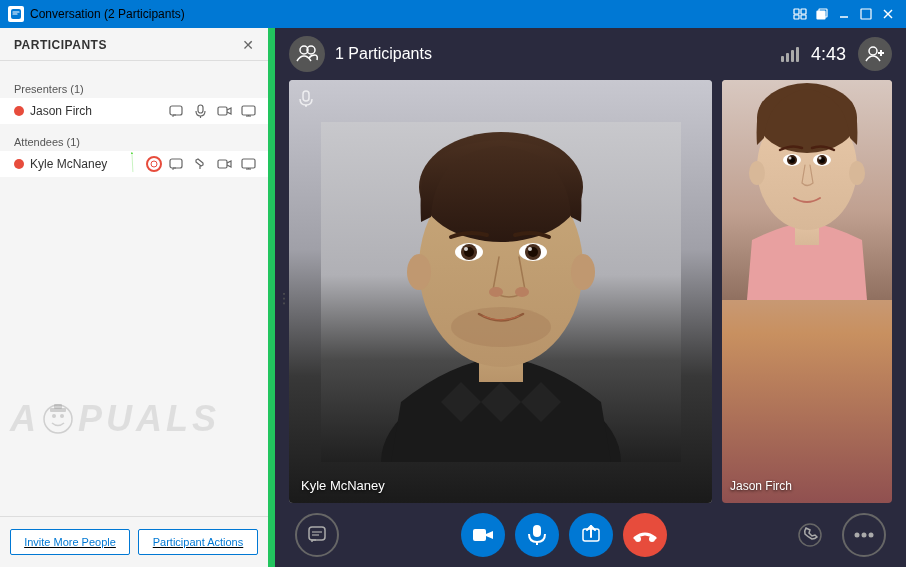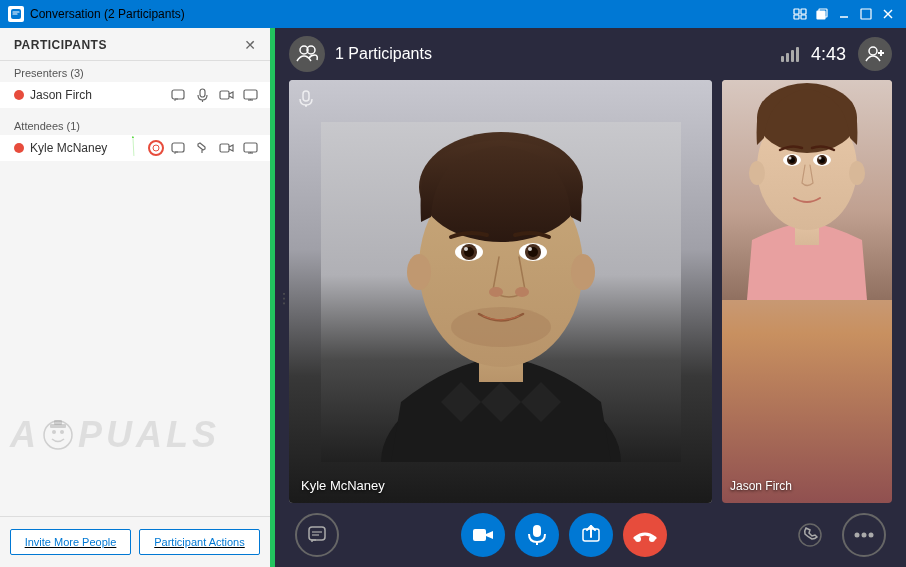"PARTICIPANTS" .sidebar { border-right: 5px solid #22c55e -> 7px solid #22c55e; gap: none -> 16px }
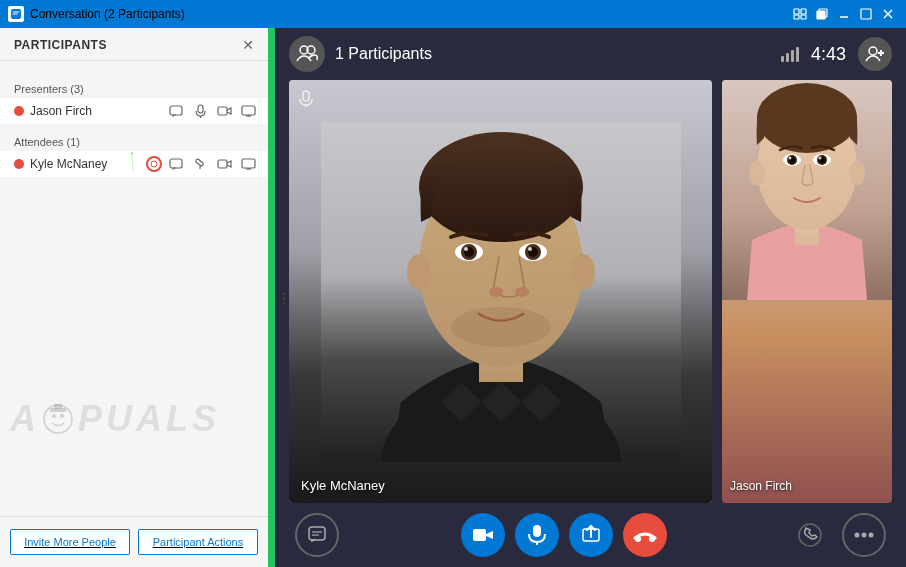"Presenters (3)" div.section-label { text: 3 -> 1 }
